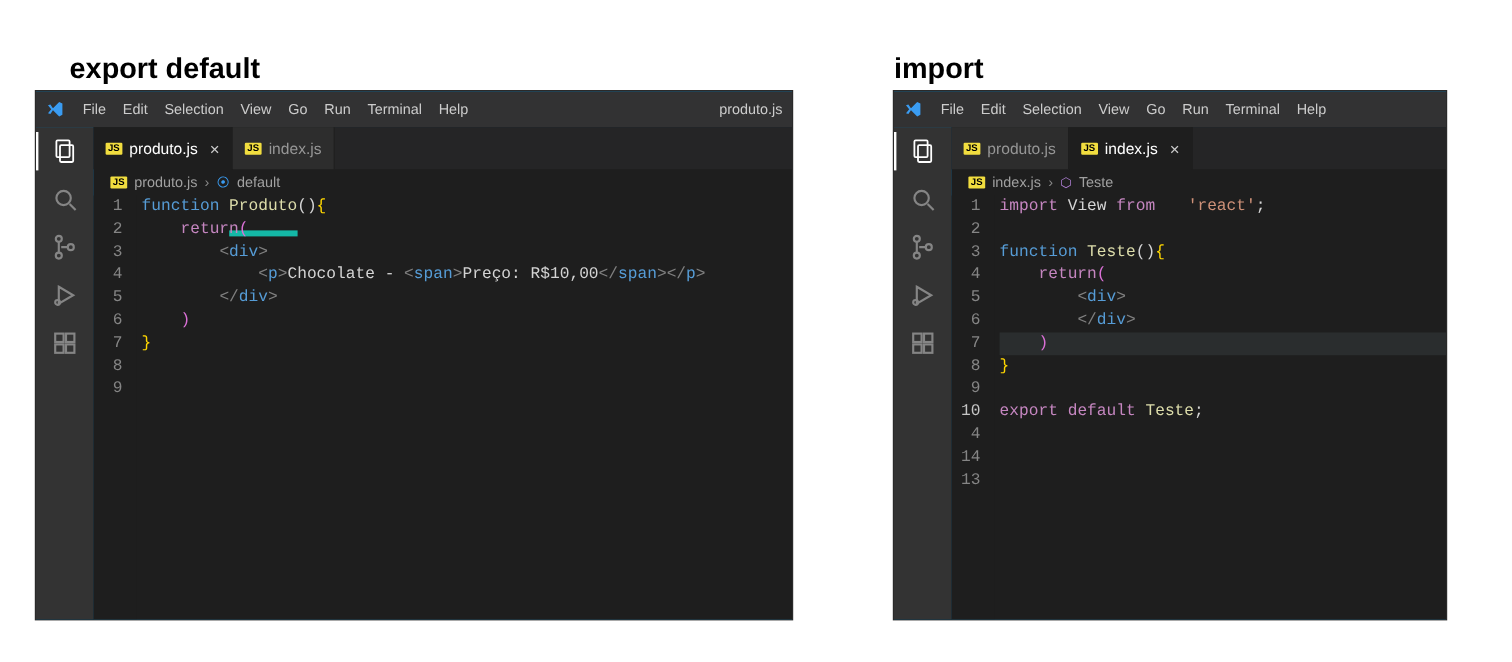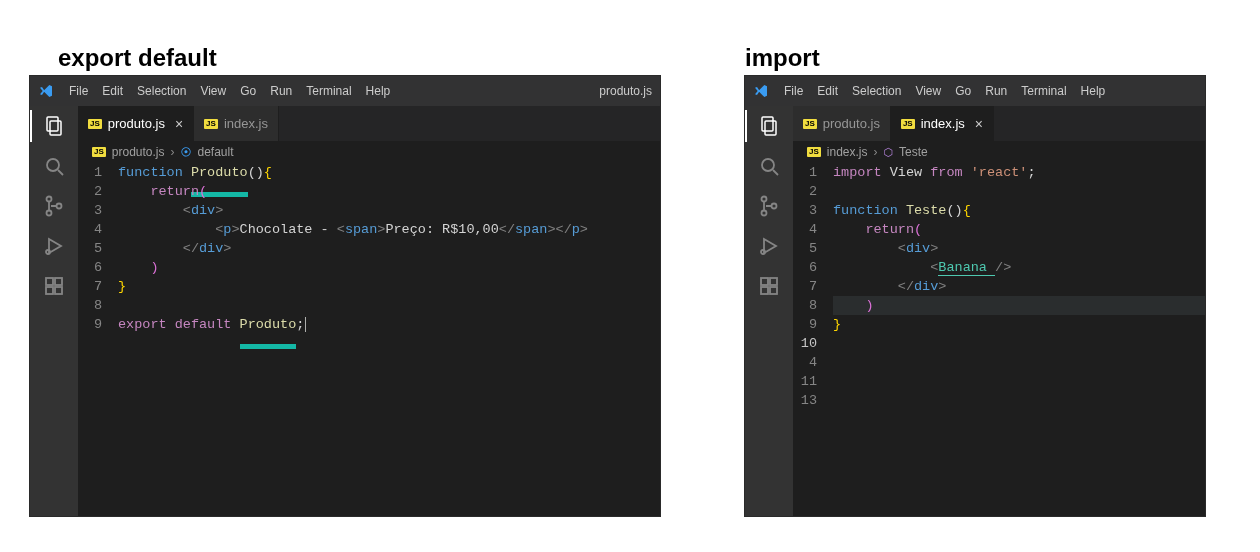"'react'" .tok-str { margin-left: none -> 19px }
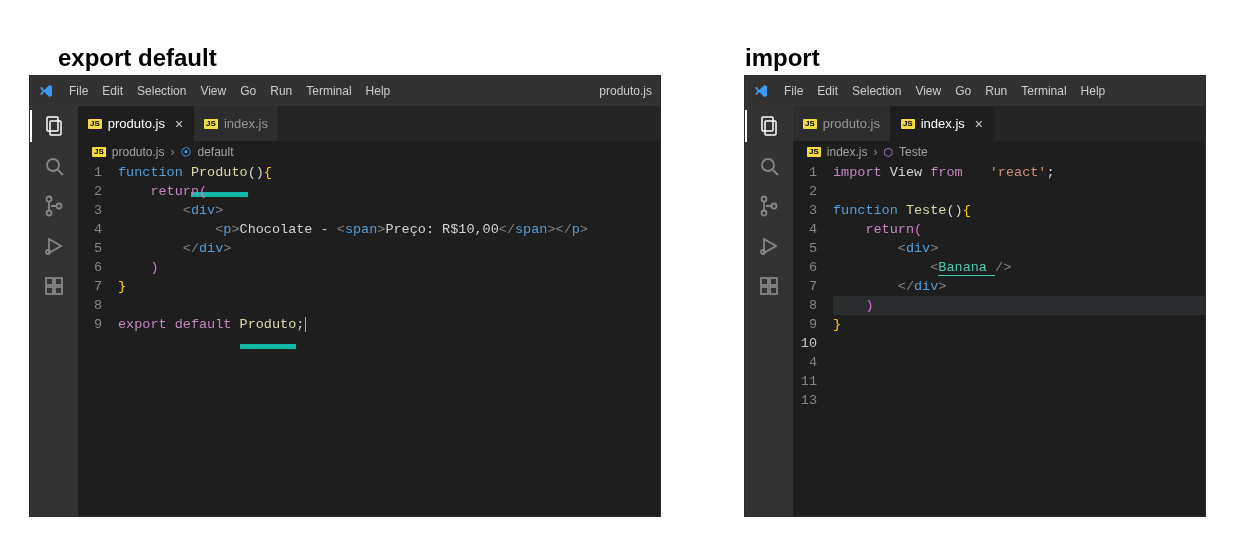"<Banana />" div.line { html: <div><span> </span><span>&lt;</span><span>Banana </span><span>/&gt;</span></div> -> none }
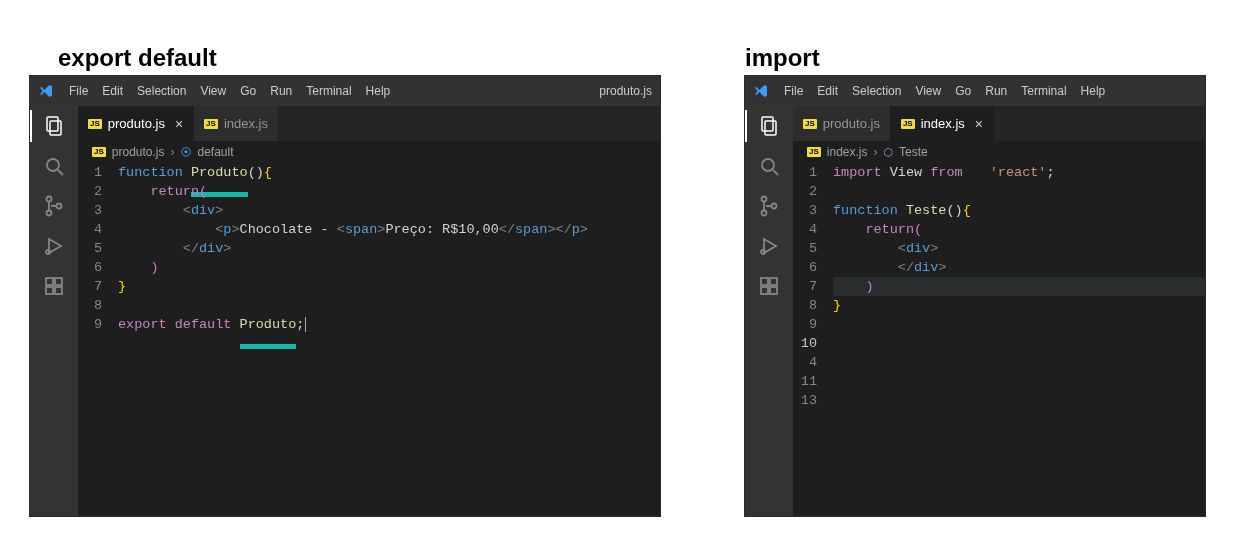"export default Produto;" div.line { html: <div><span>export</span><span> </span><span>default</span><span> </span><span>Produto</span><span>;</span><span></span></div> -> none }
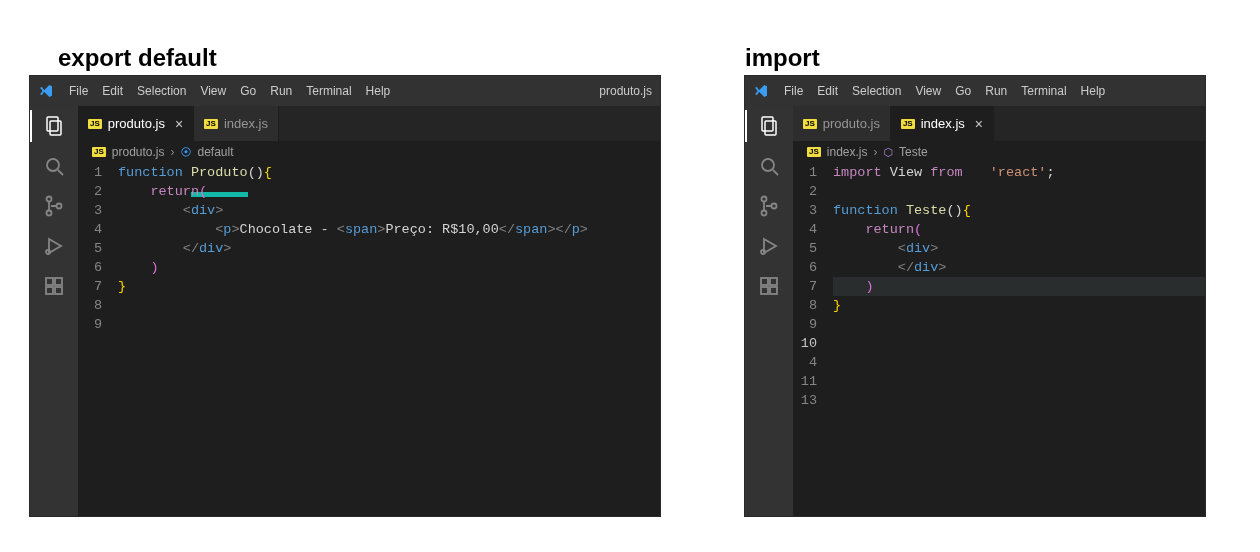"export default Teste;" div.line { html: none -> <div><span>export</span><span> </span><span>default</span><span> </span><span>Teste</span><span>;</span></div> }
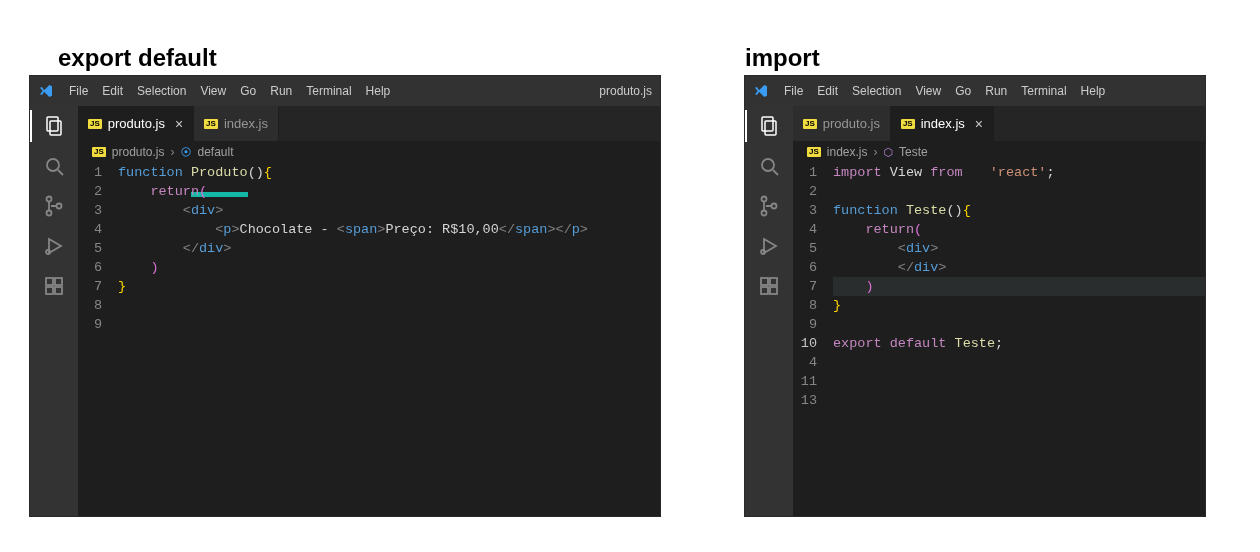"11" div.ln { text: 11 -> 14 }
